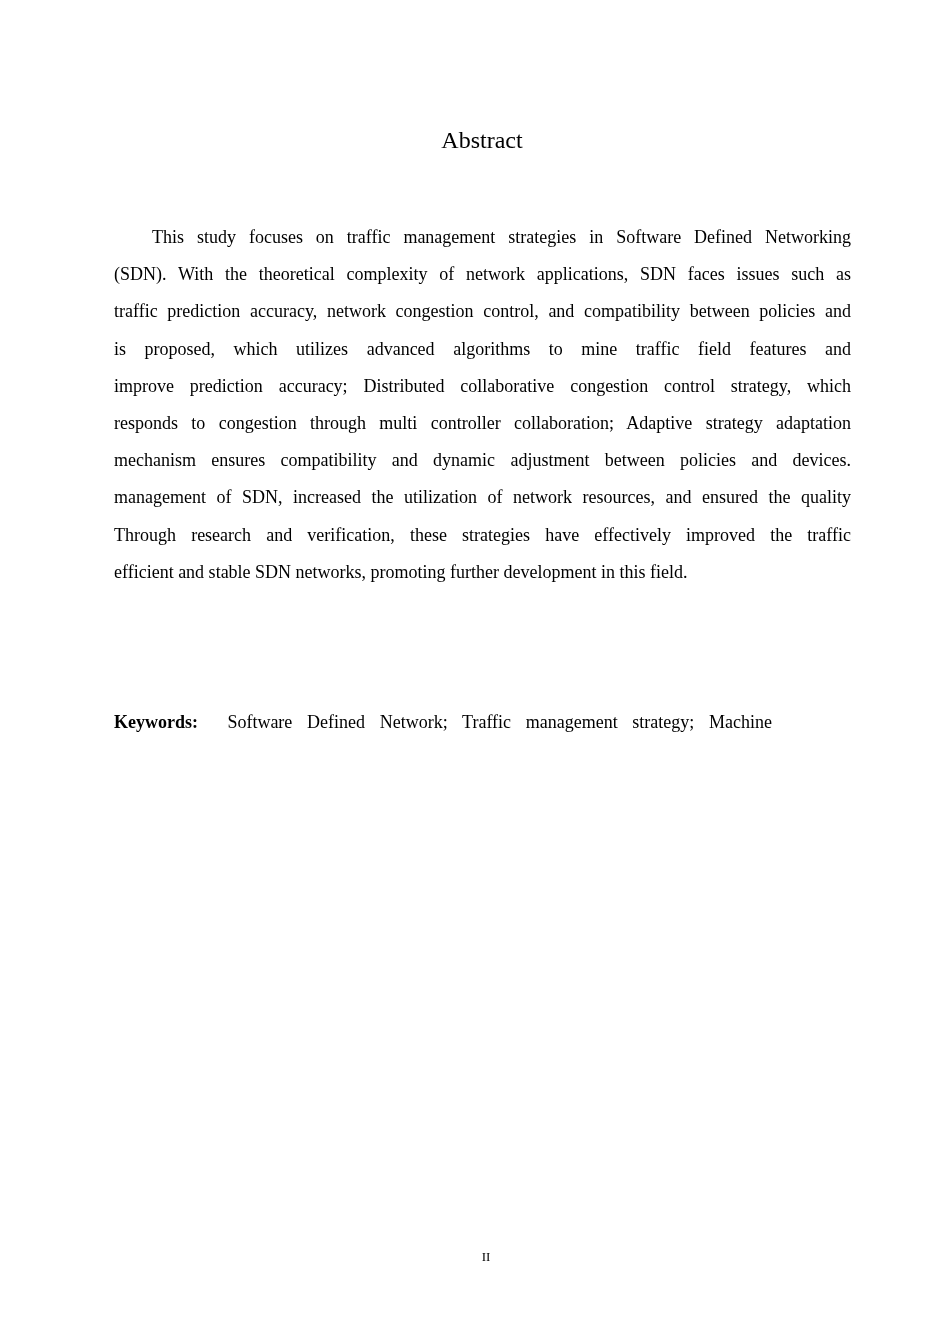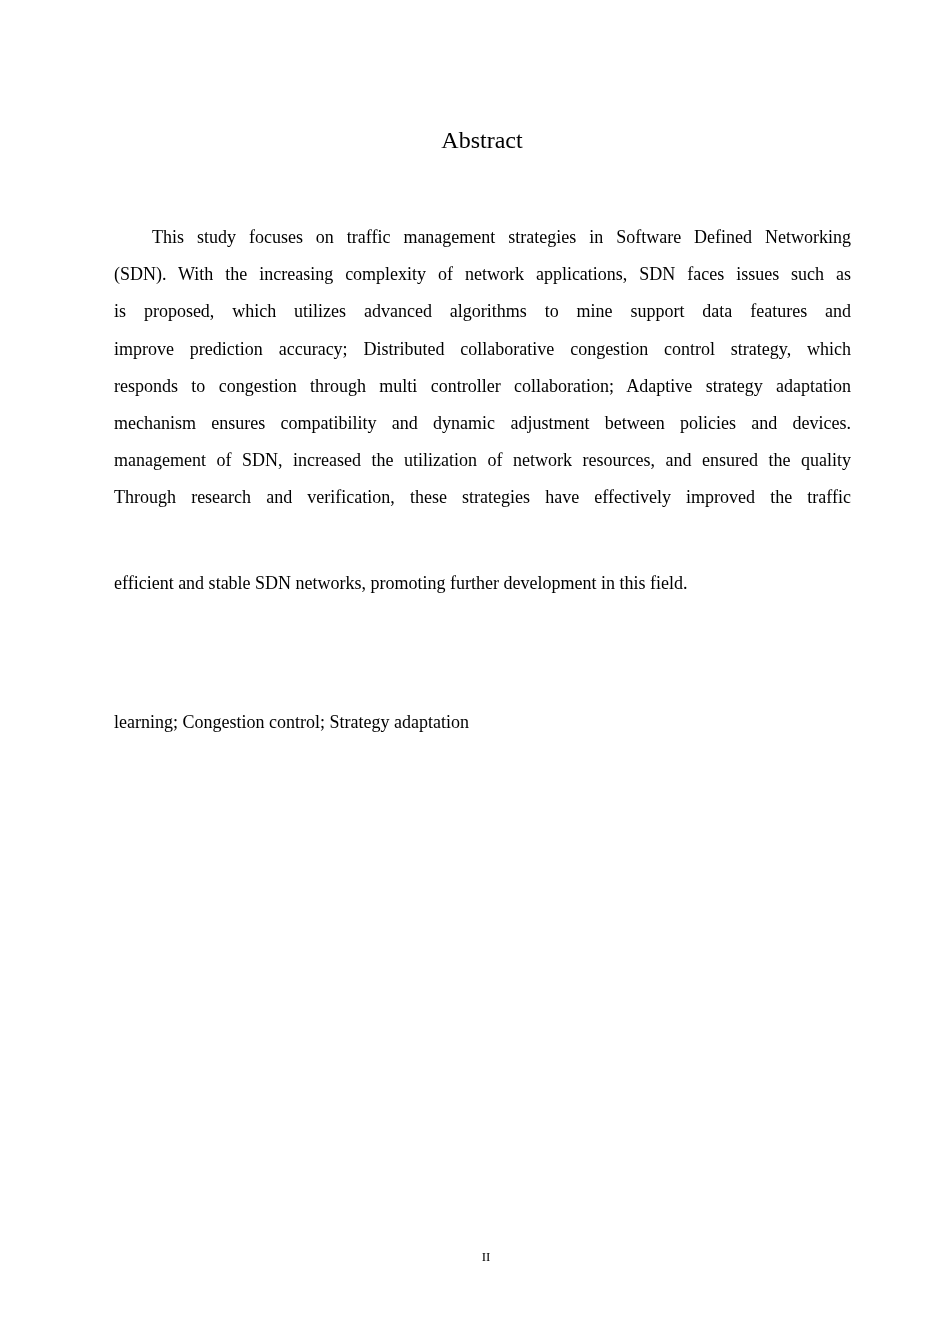"(SDN). With the increasing complexity" span.line { text: increasing -> theoretical }
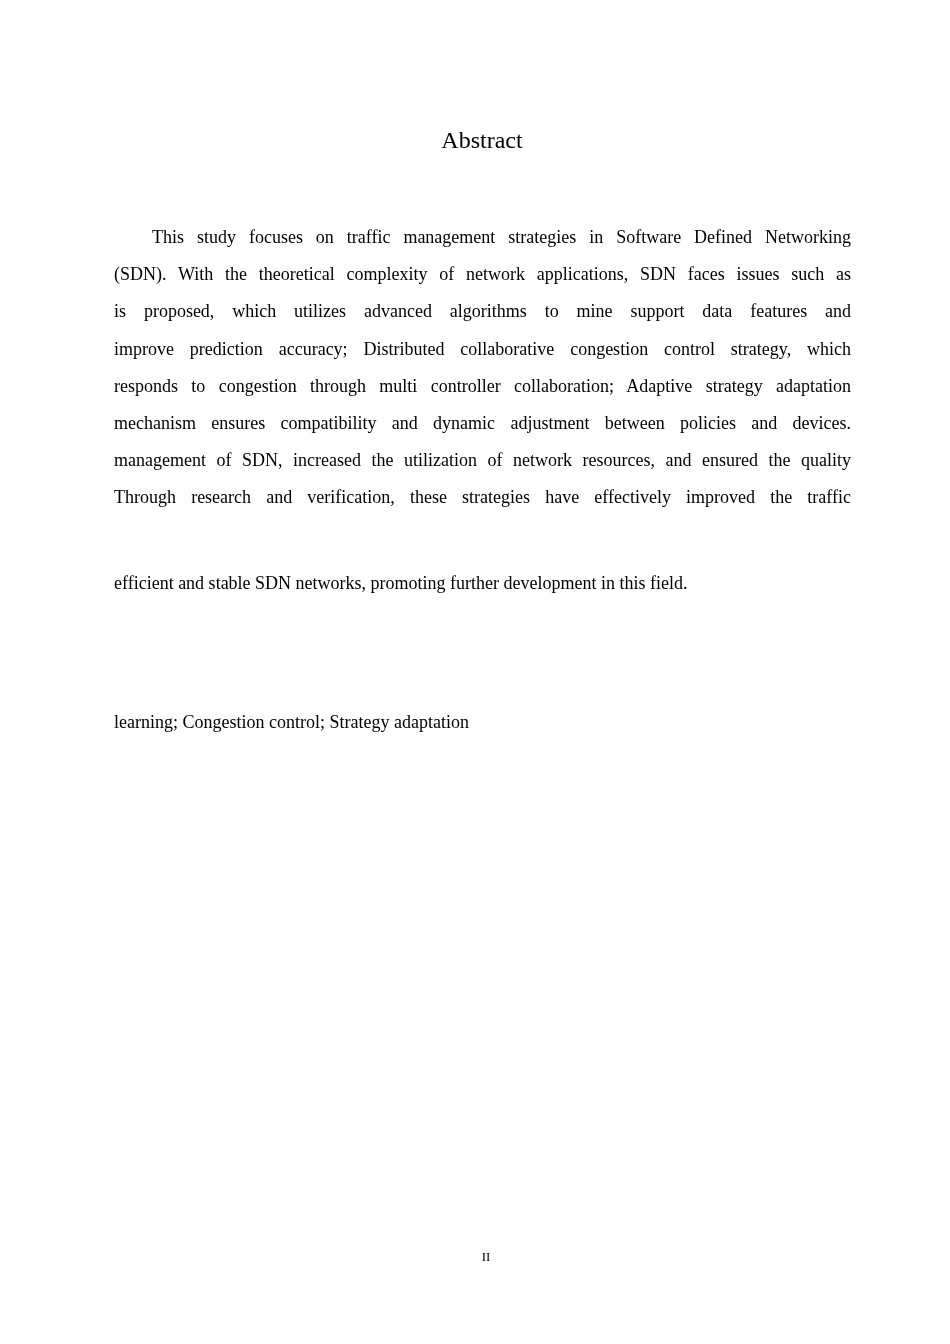"traffic prediction accuracy, network" span.line { html: none -> <span>traffic prediction accuracy, network congestion control, and compatibility between policies and</span> }
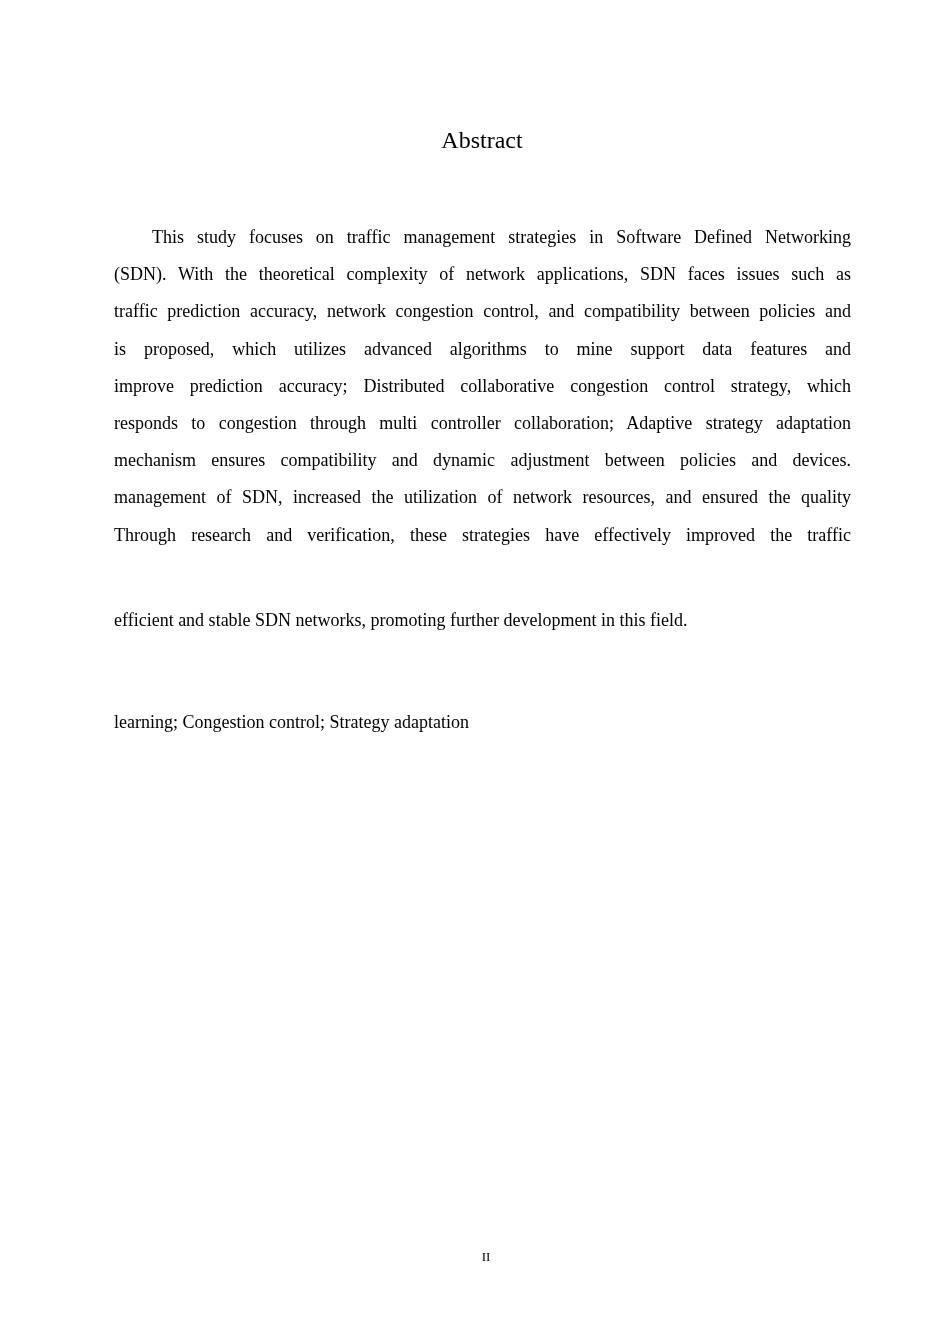"is proposed, which utilizes advanced" span.line { text: support data -> traffic field }
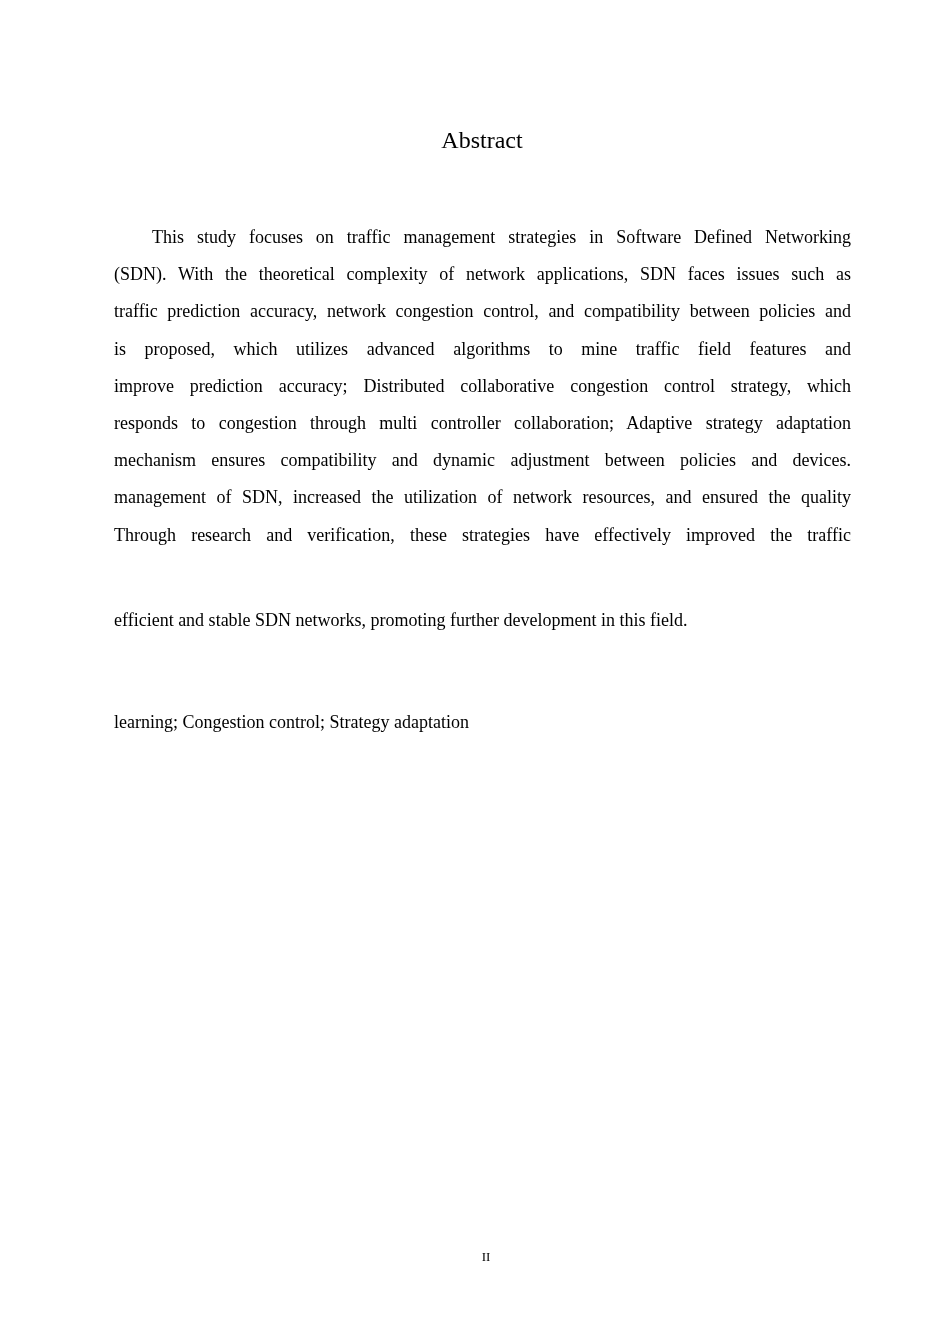"efficient and stable SDN networks," .line.last { margin-top: 48px -> none }
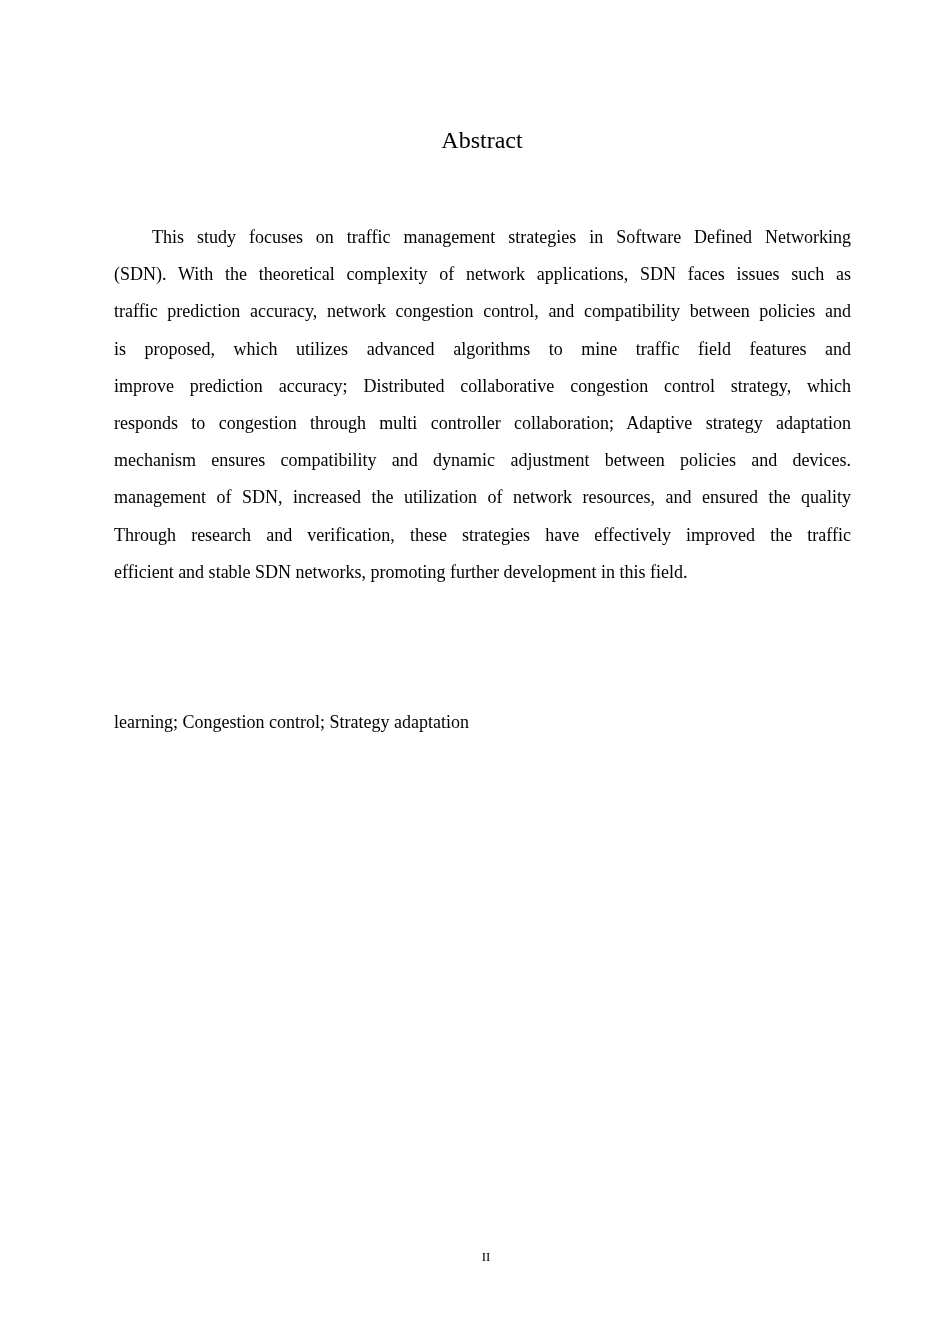"Keywords: Software Defined Network;" span.kw-line { html: none -> <span><span>Keywords:</span>&nbsp;&nbsp;<span>Software Defined Network; Traffic management strategy; Machine</span></span> }
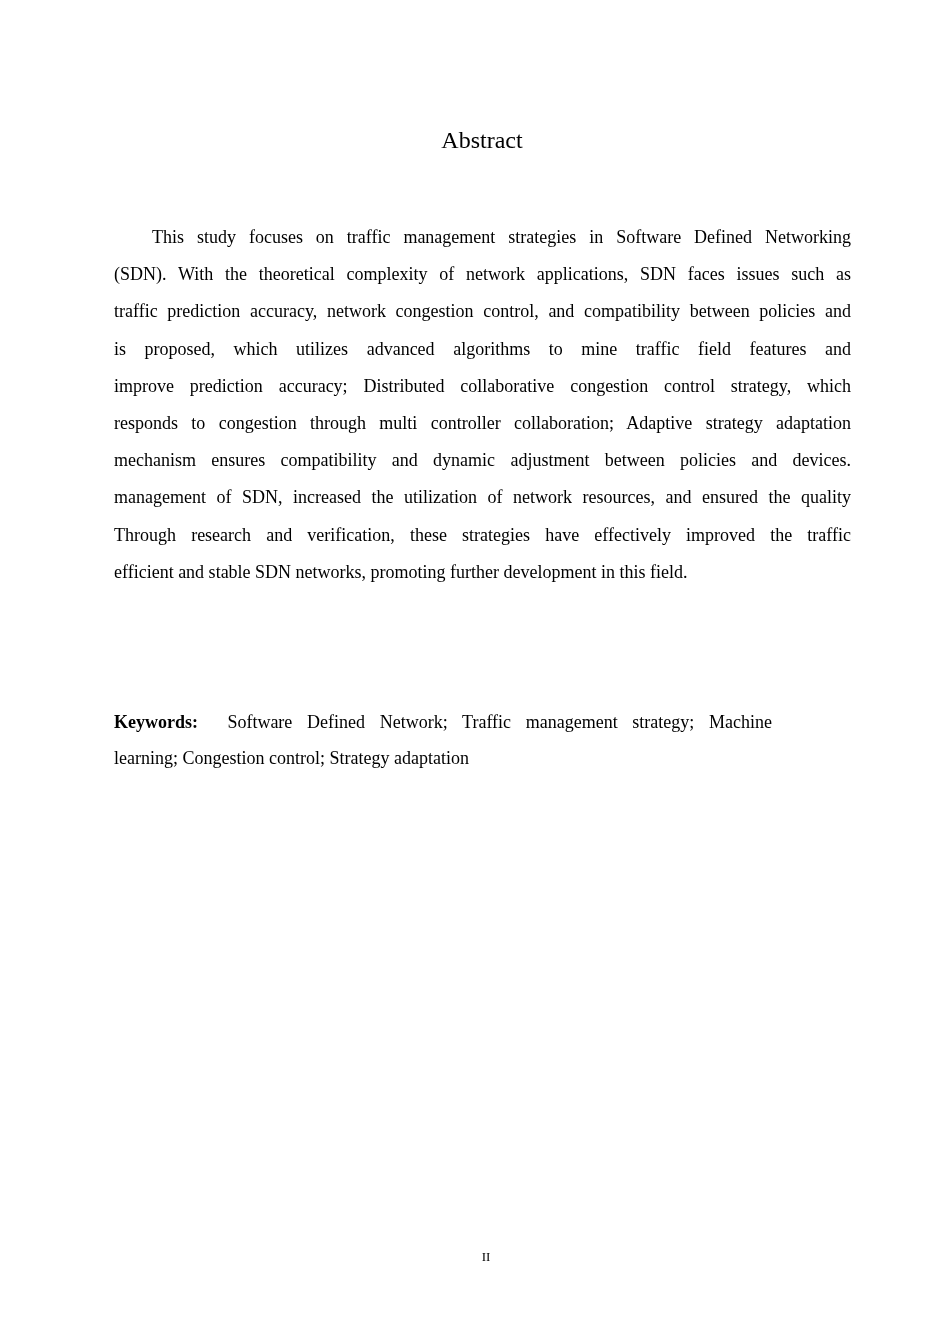"learning; Congestion control; Strategy" span.kw-line { html: <span>learning; Congestion control; Strategy adaptation</span> -> none }
